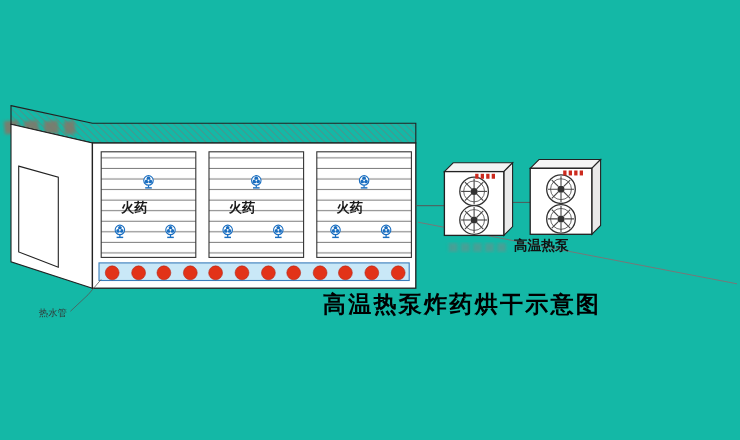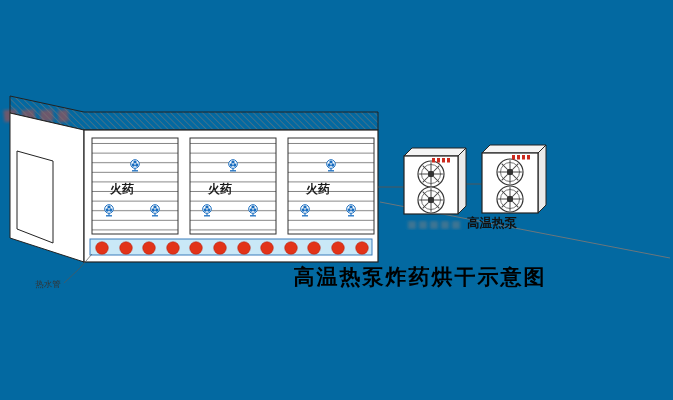"火药" .stage { background: #0369a1 -> #14b8a6 }
